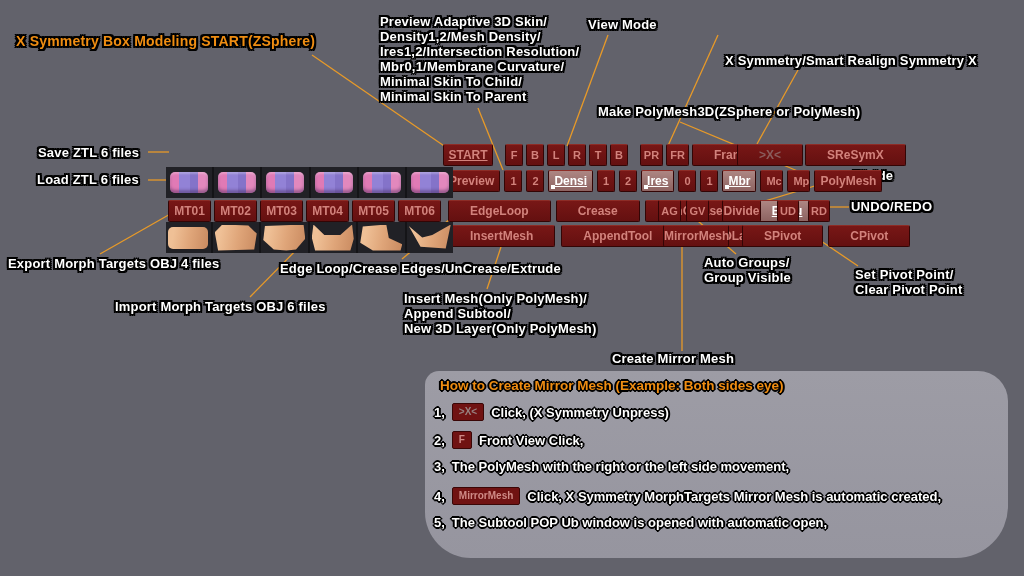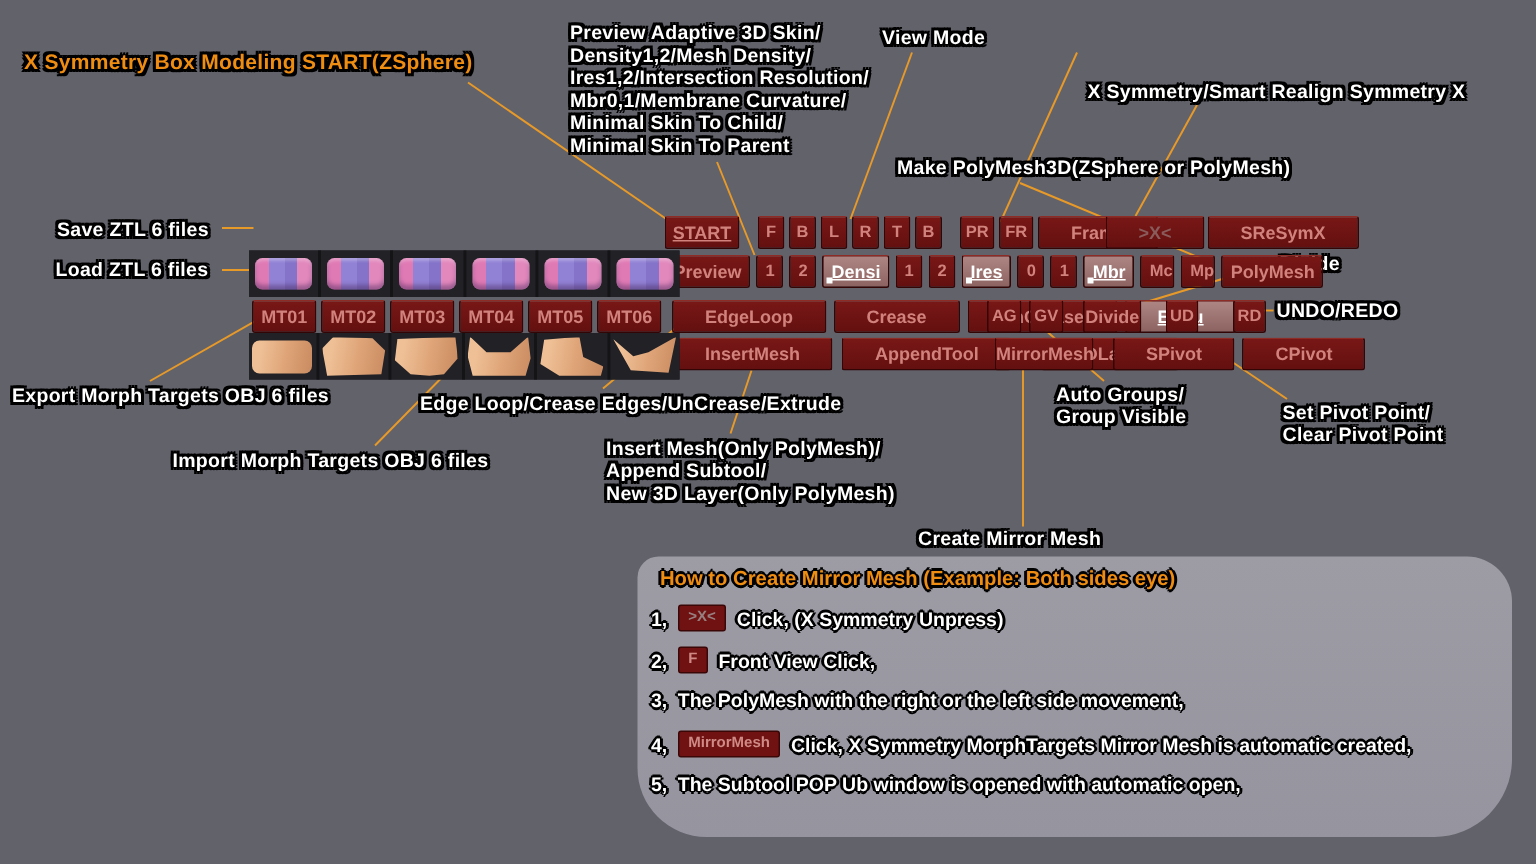"UD" #grp-undo { gap: 23px -> 9px }
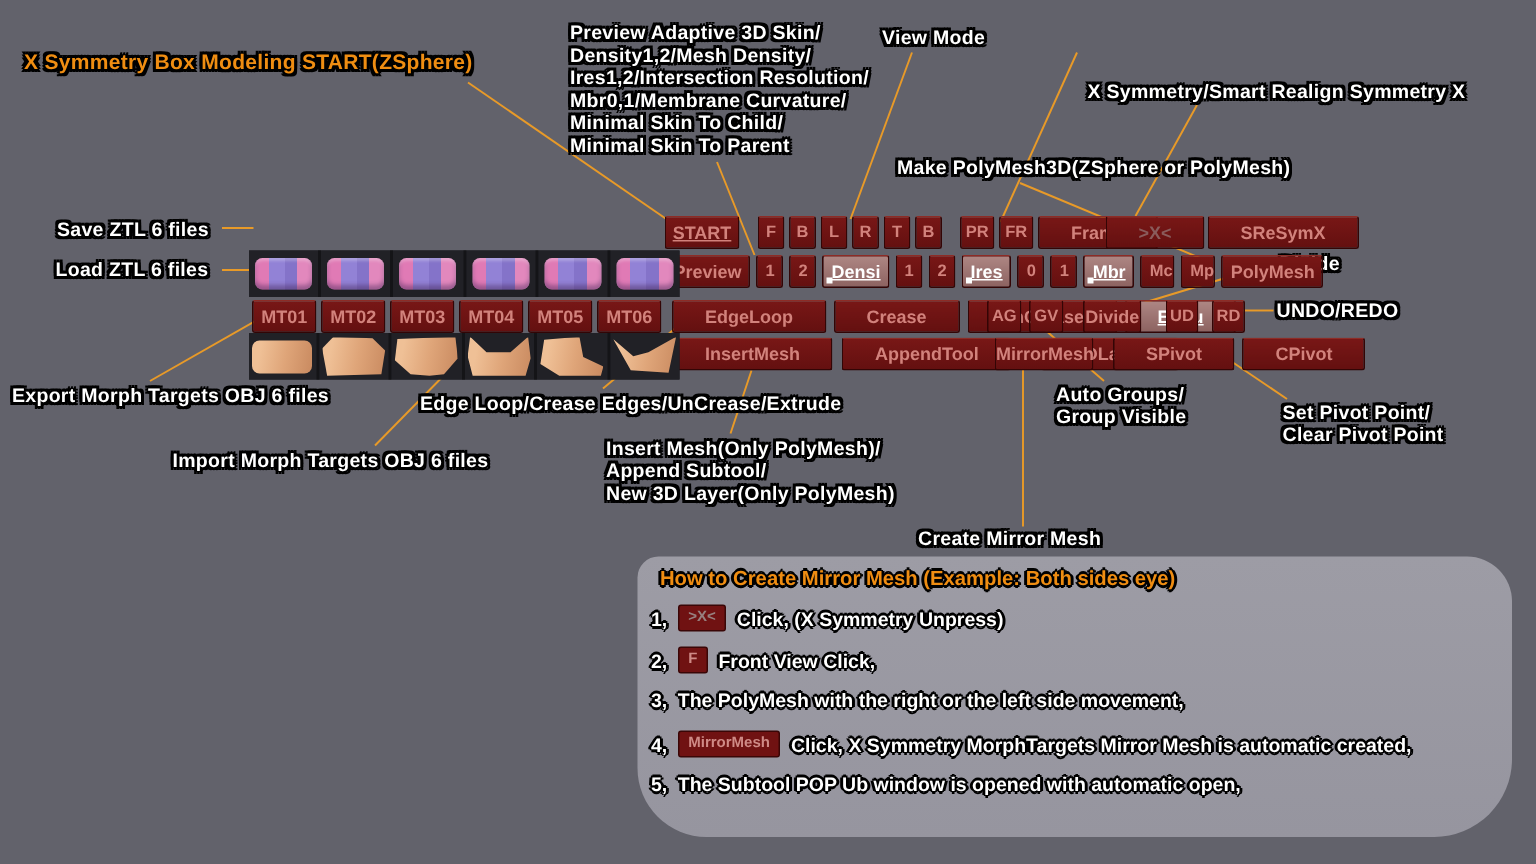"Export Morph Targets OBJ 6" div.ann { text: 6 -> 4 }
